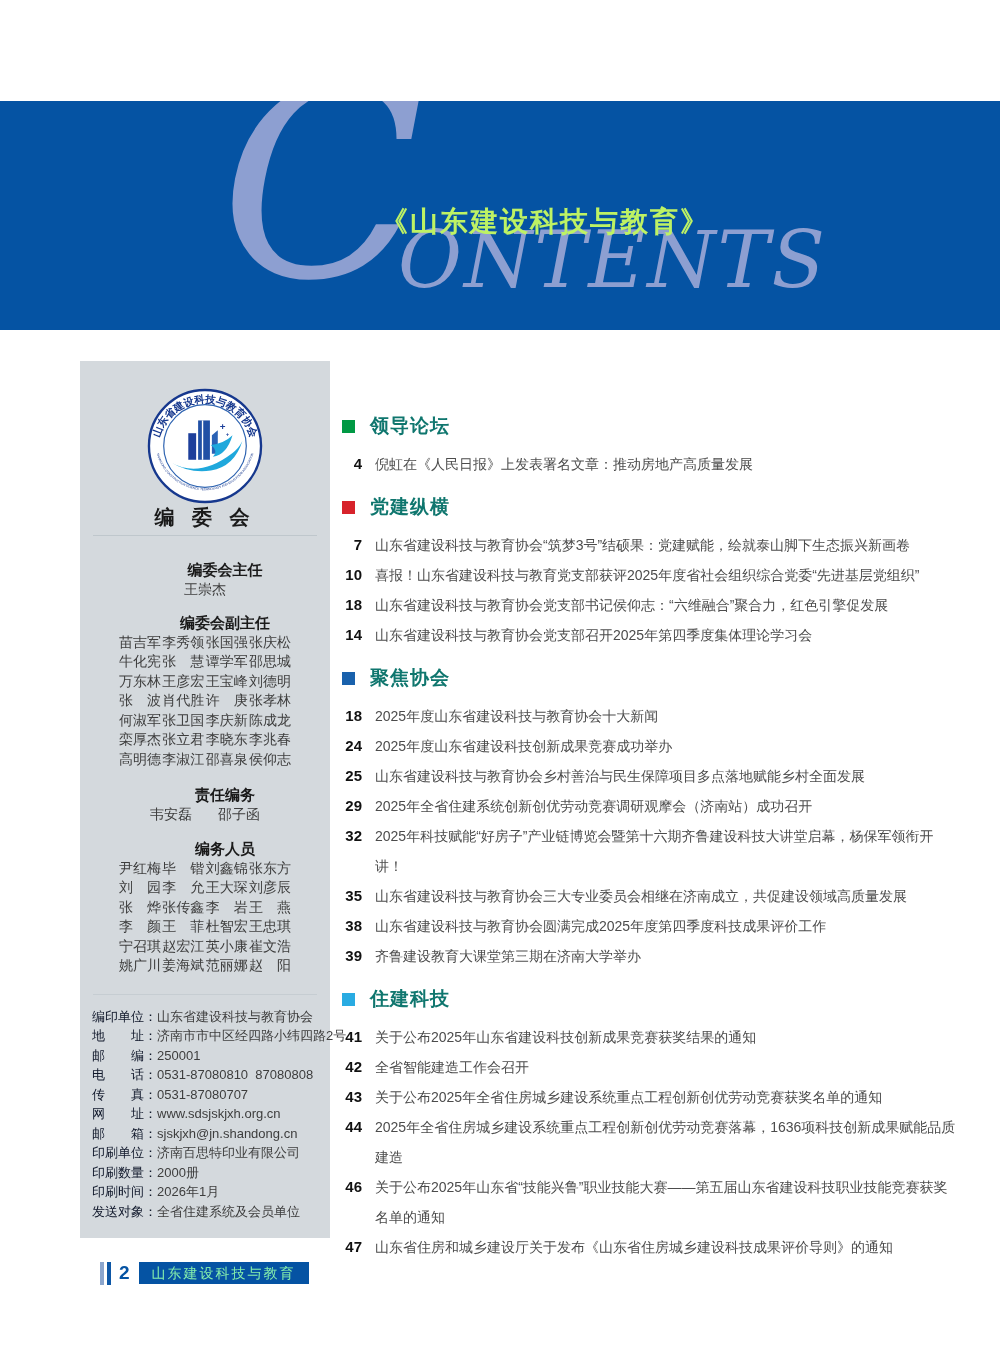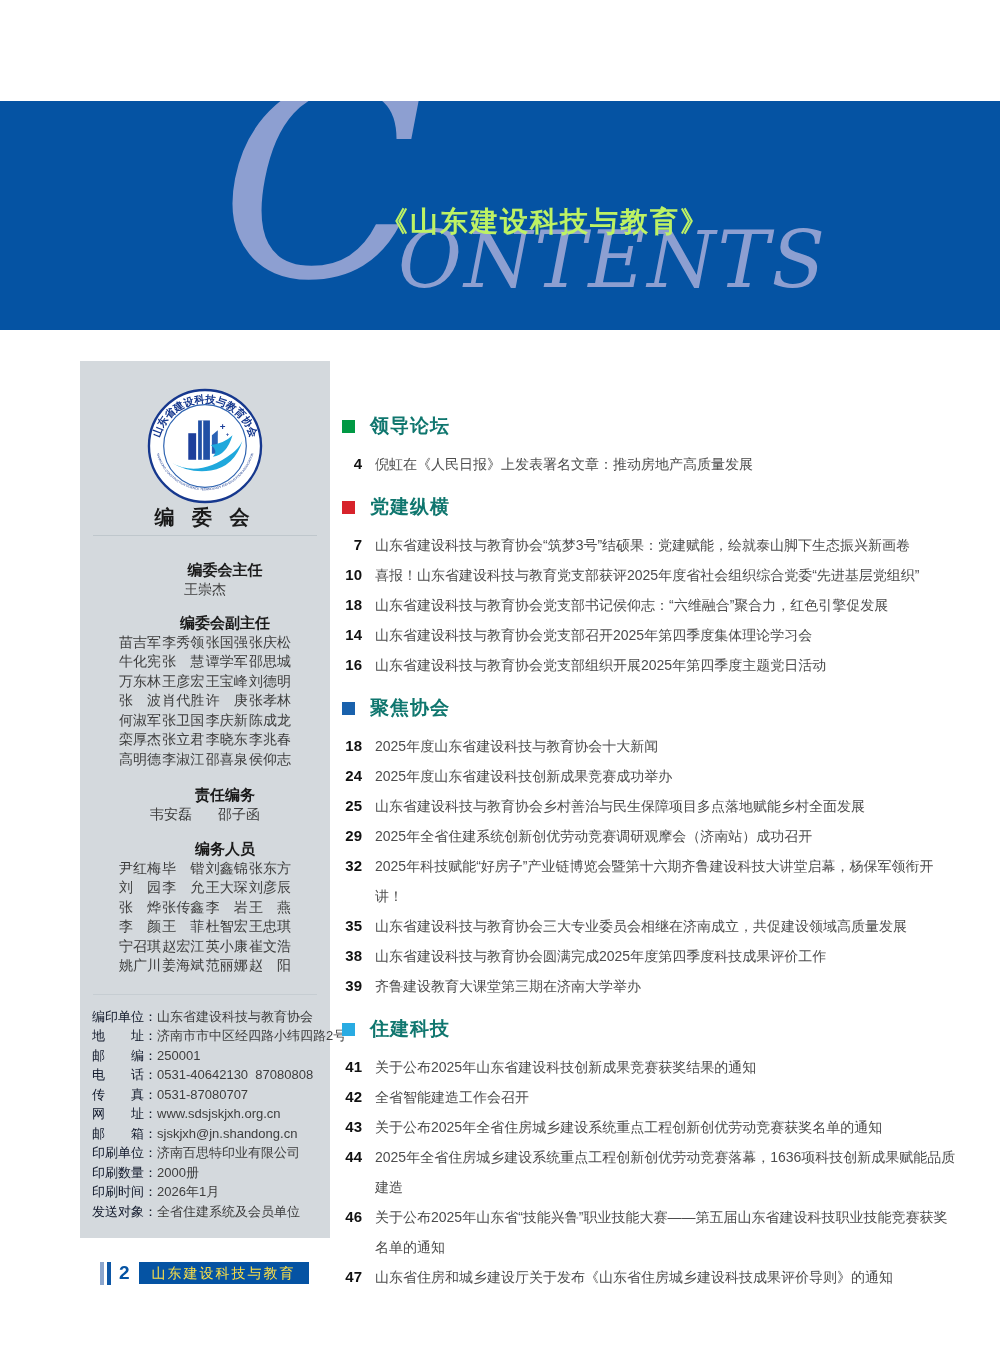"16" div.toc-item { html: <div> <span>16</span> <span>山东省建设科技与教育协会党支部组织开展2025年第四季度主题党日活动</span> </div> -> none }
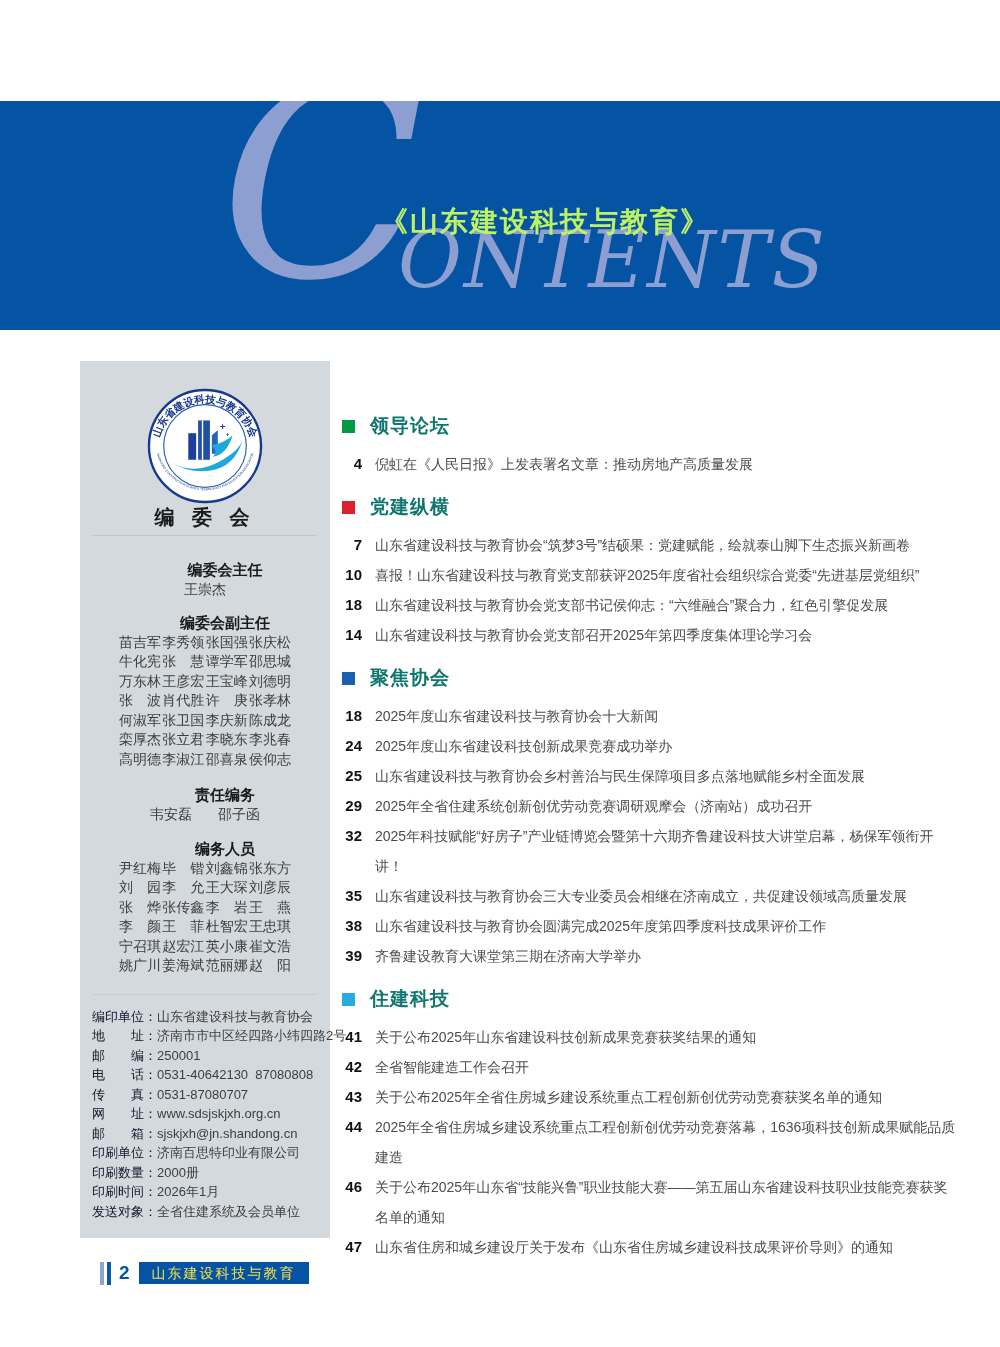"0531-40642130 87080808" span.info-value { text: 0531-40642130 -> 0531-87080810 }
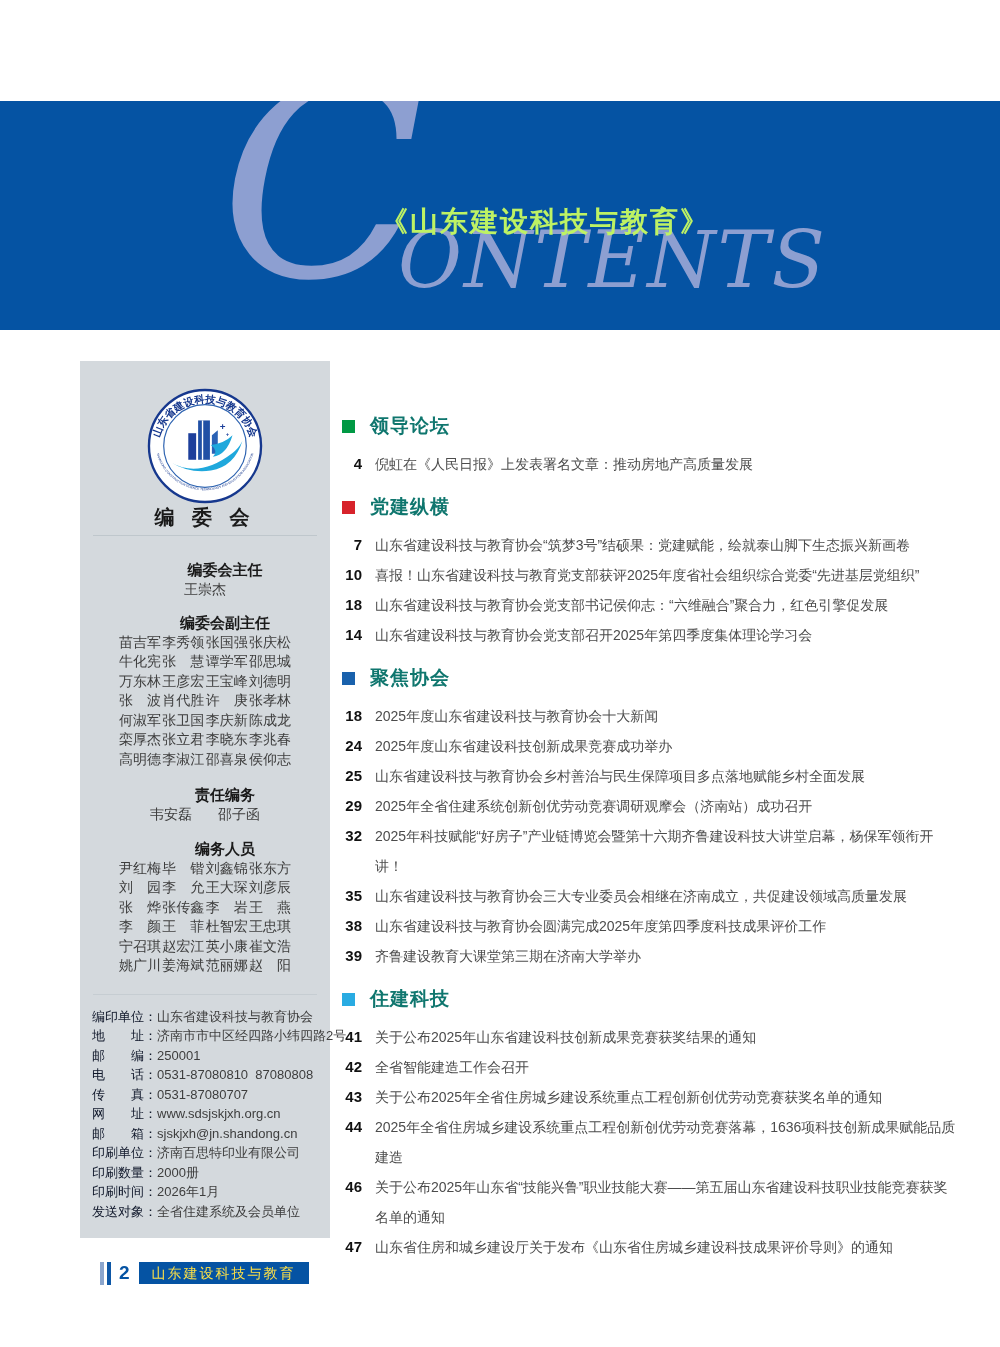"山东建设科技与教育" .badge { color: #fde047 -> #86efac }
